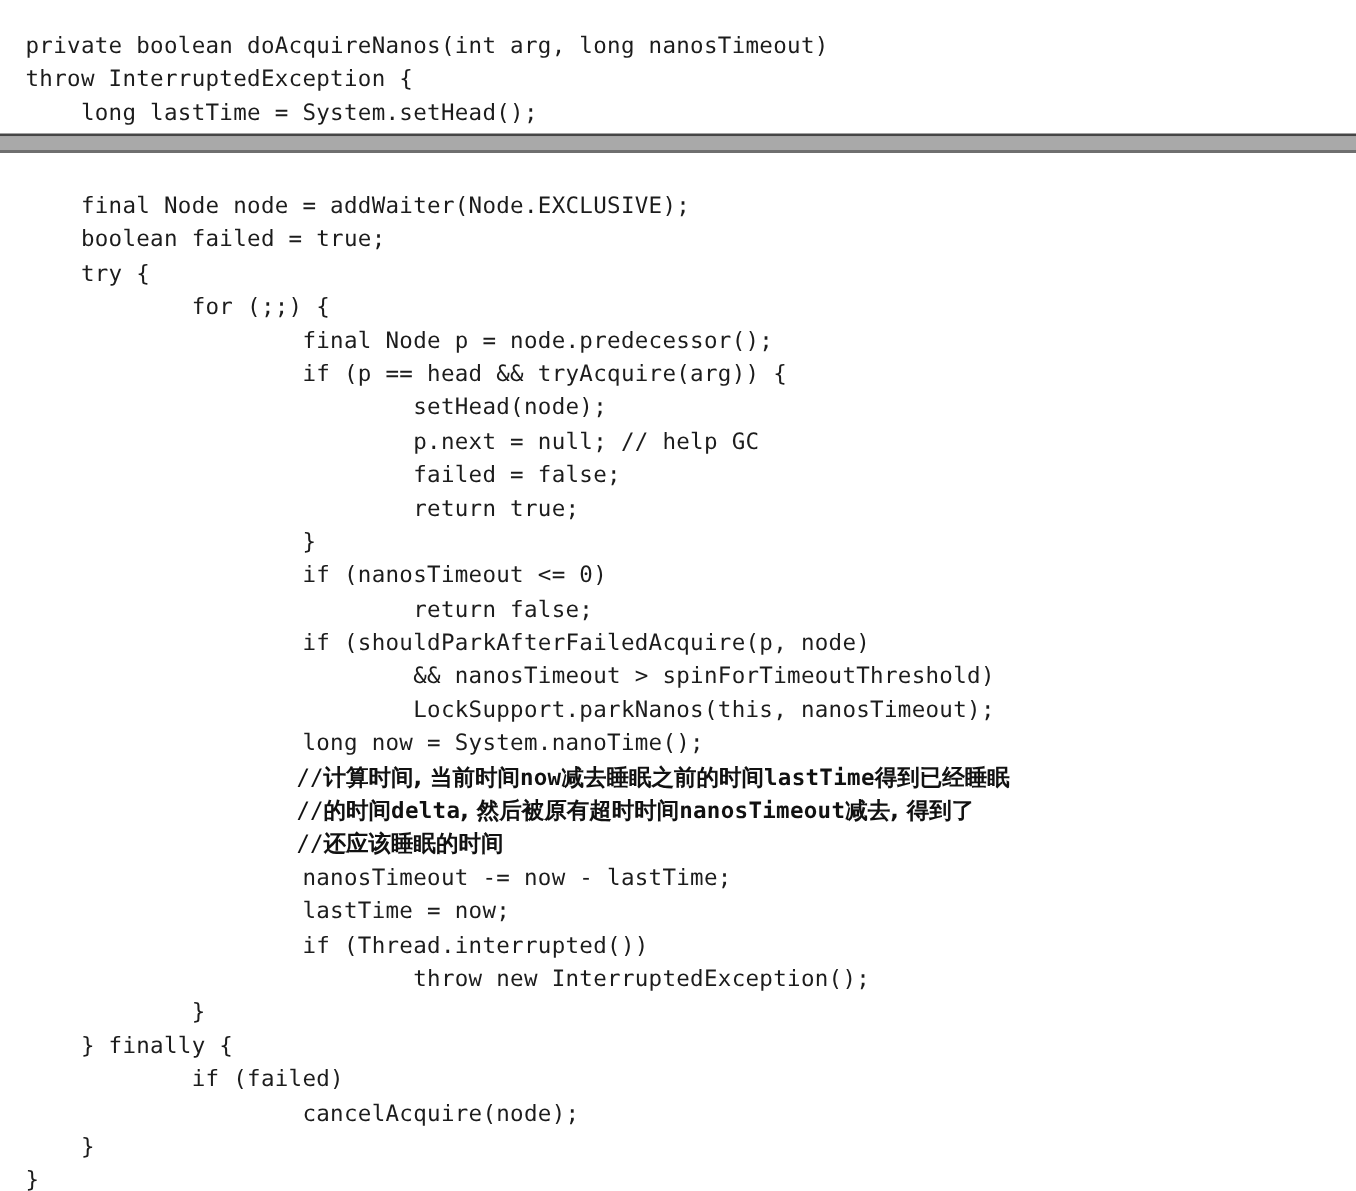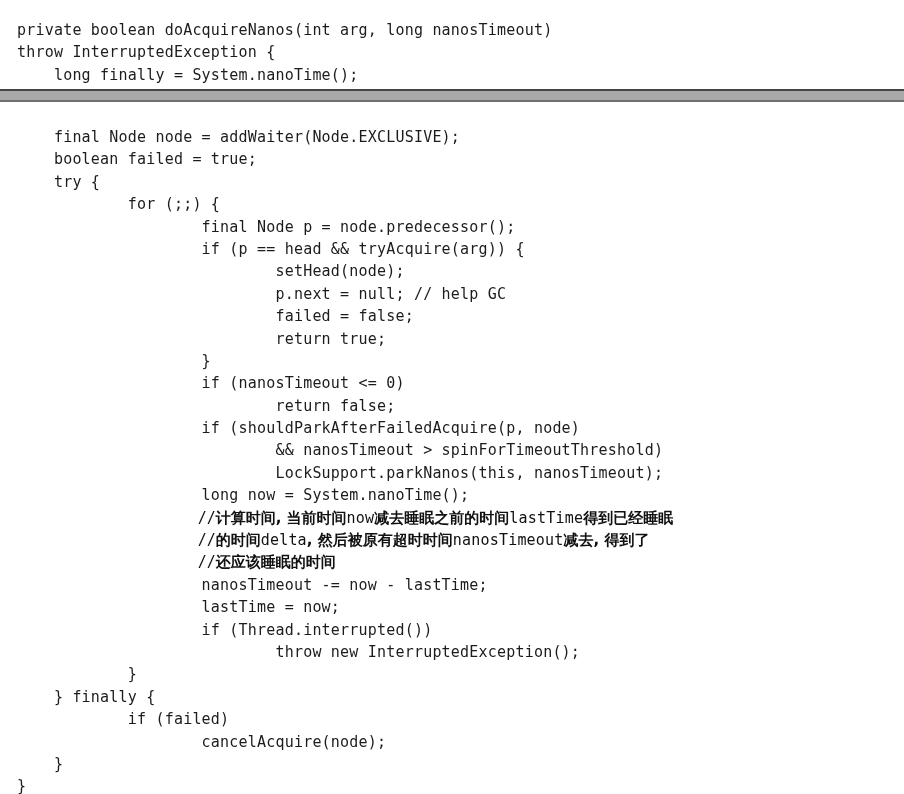"long finally = System.nanoTime();" span.code-line { text: finally = System.nanoTime -> lastTime = System.setHead }
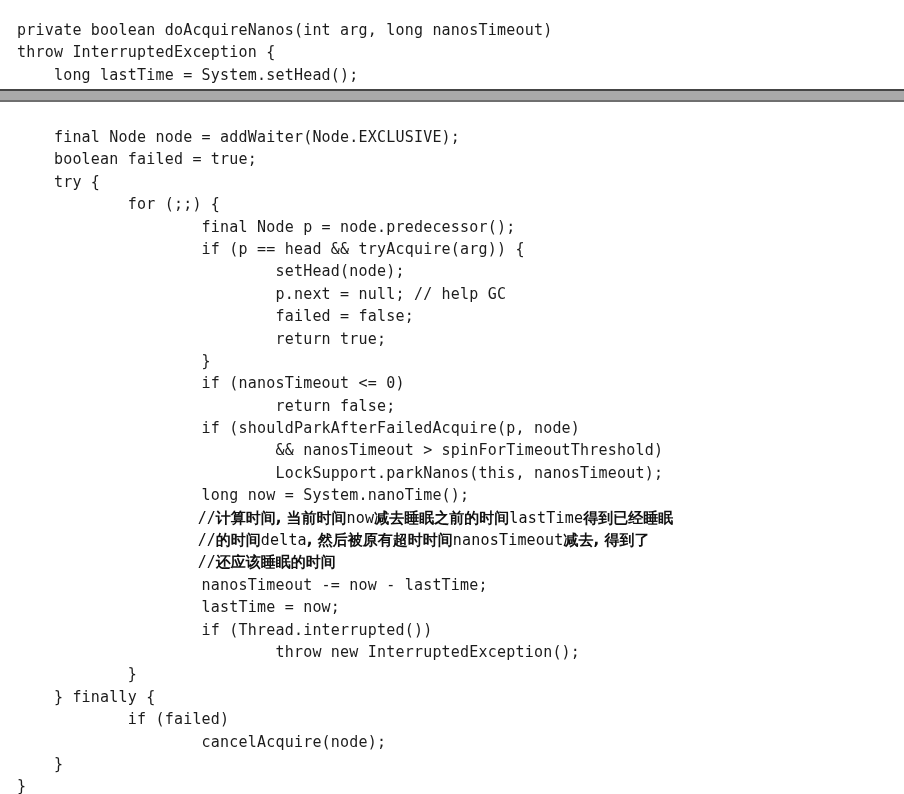"now" .cjk-line .mono { font-weight: 400 -> 700 }
